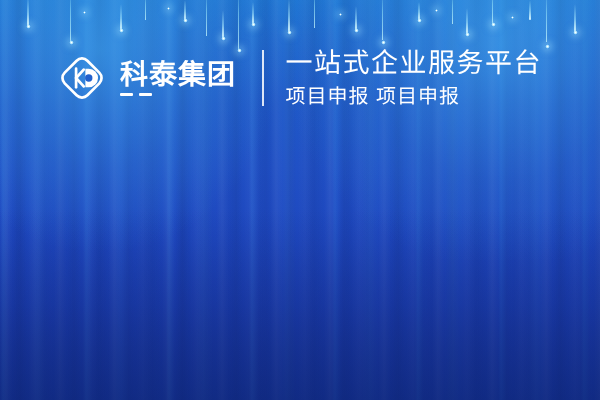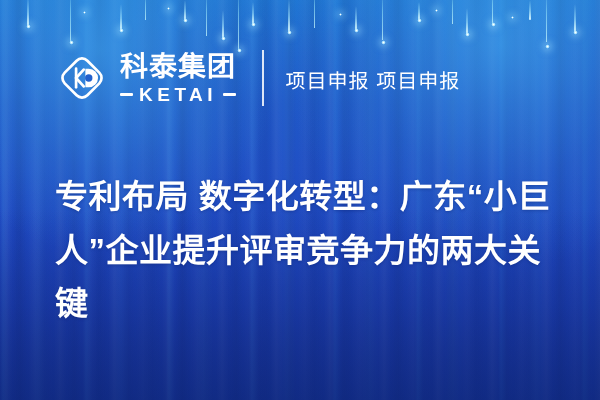"一站式企业服务平台" span.tagline-main { html: none -> <span>一站式企业服务平台</span> }
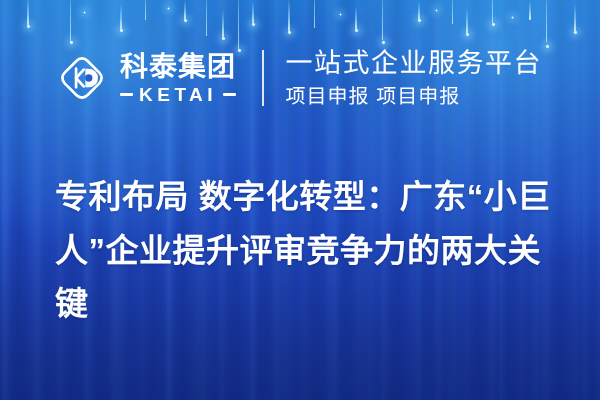"KETAI" span.logo-en { html: <span>KETAI</span> -> none }
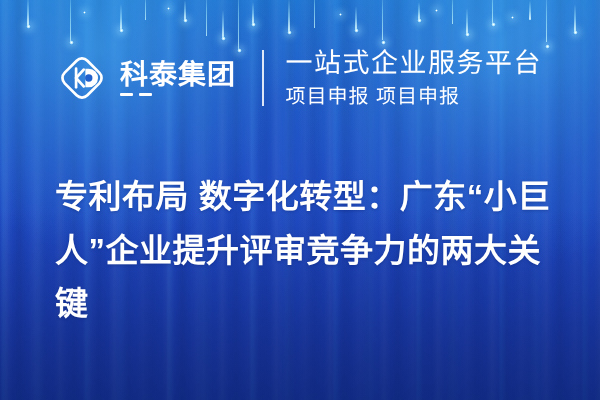"专利布局 数字化转型：广东“小巨人”企业提升评审竞争力的两大关键" h1.title { html: <h1>专利布局 数字化转型：广东“小巨人”企业提升评审竞争力的两大关键</h1> -> none }
